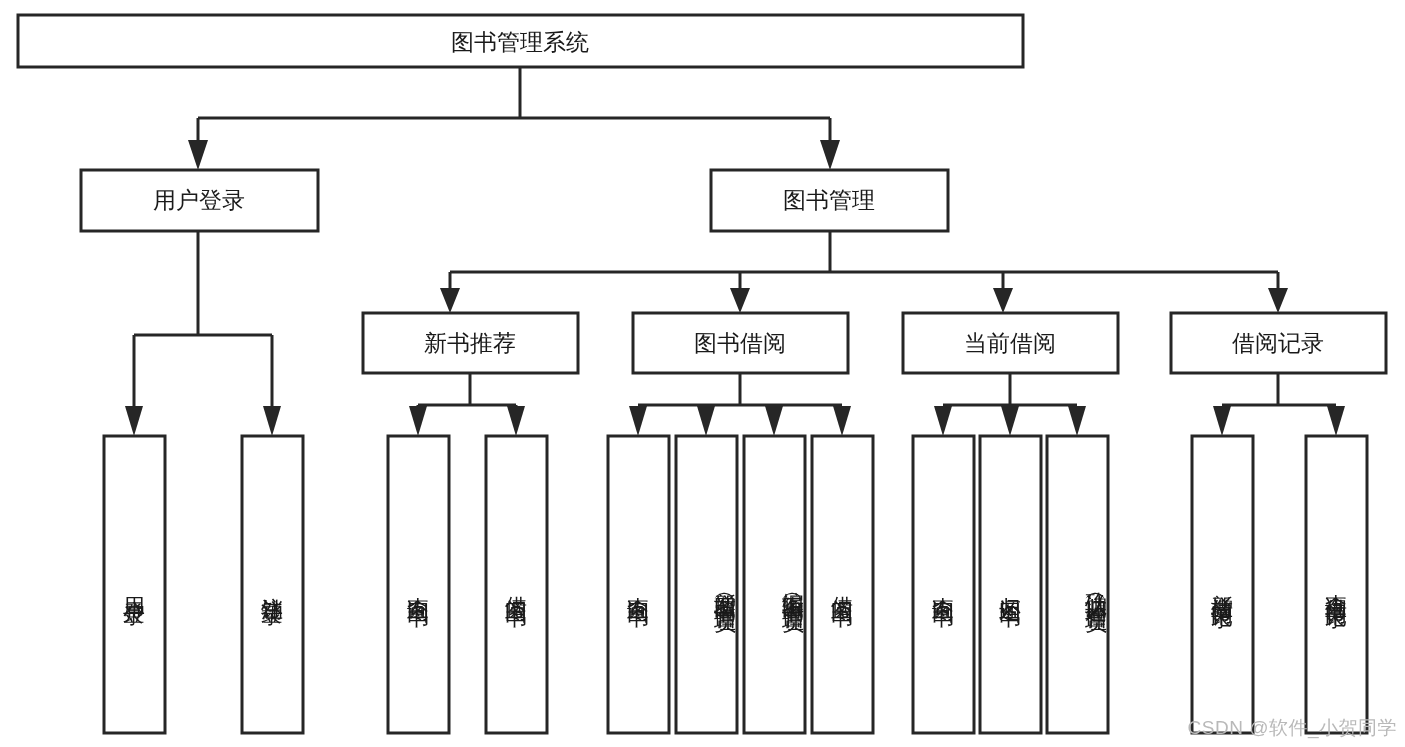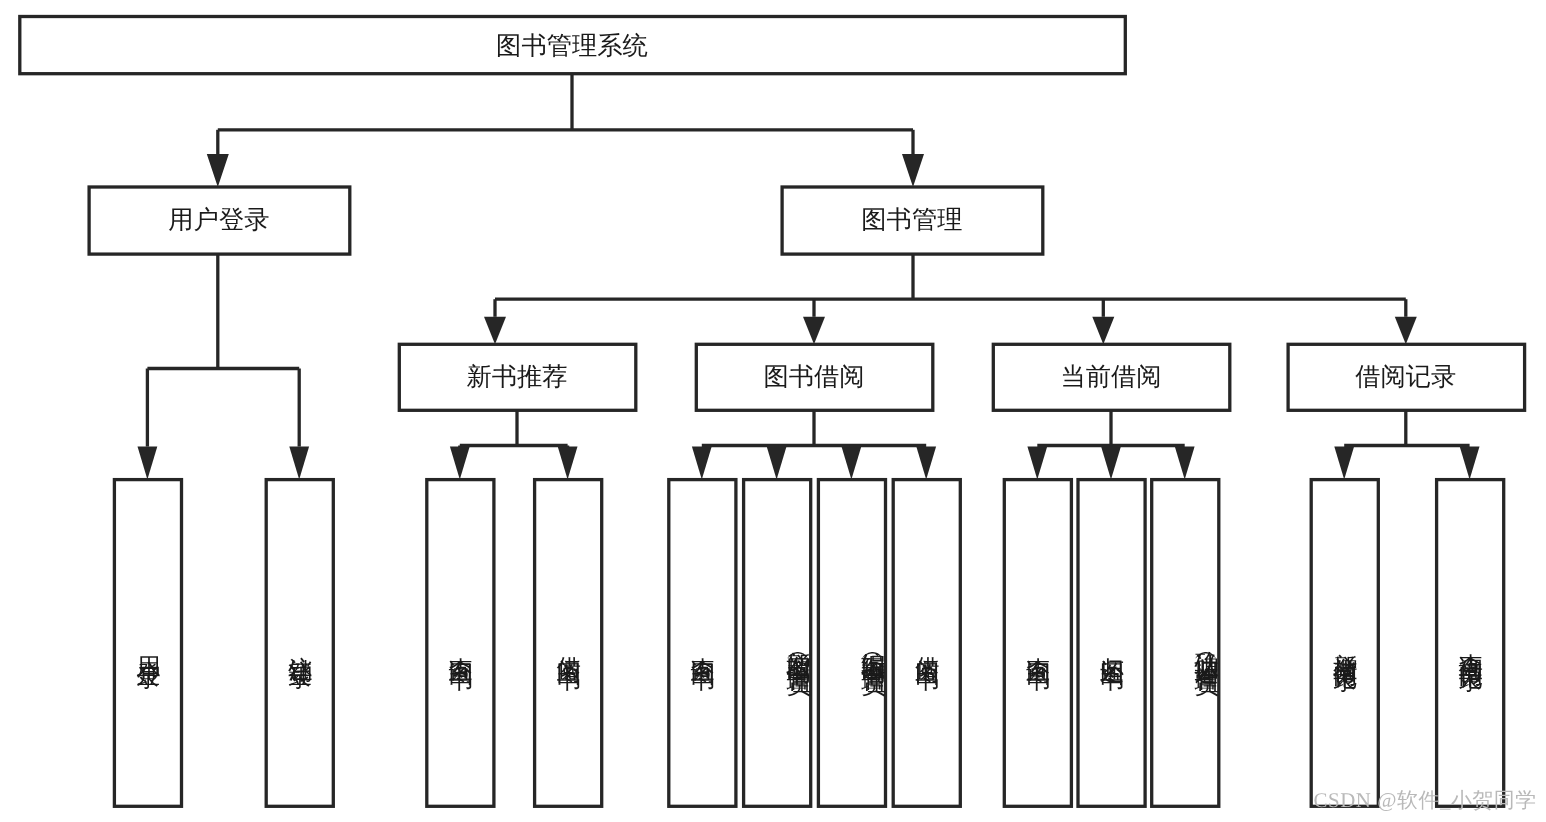"CSDN @软件_小贺同学" #watermark { font-family: Liberation Serif, serif -> Liberation Sans, sans-serif }
